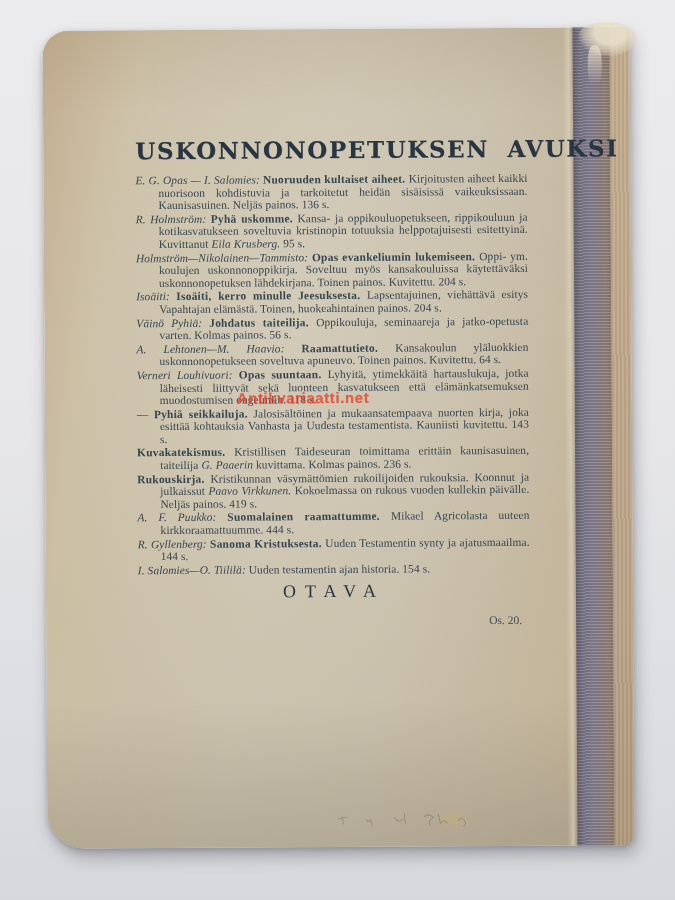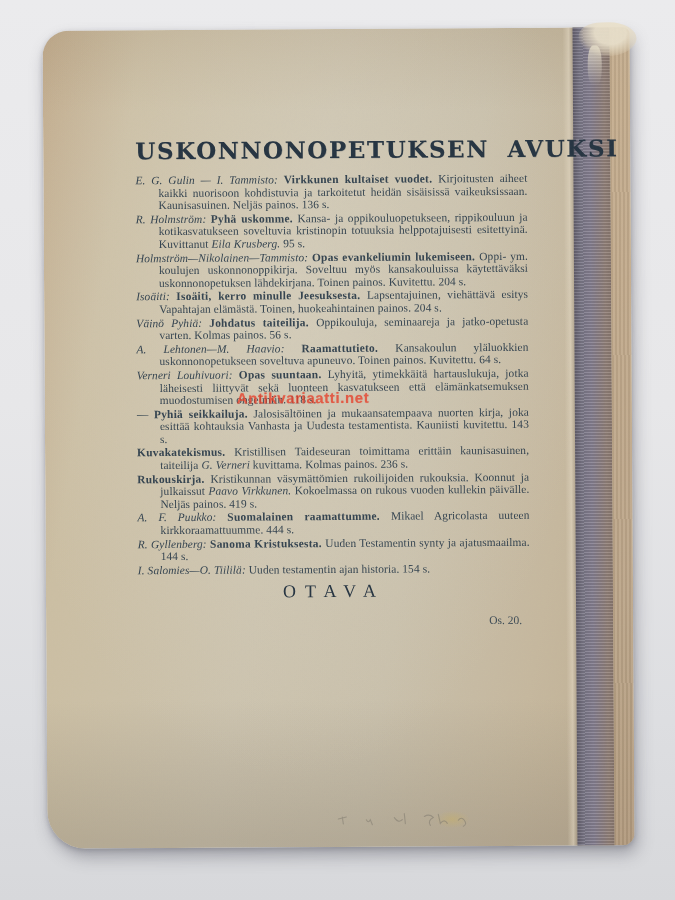"E. G. Gulin — I." span.i { text: Gulin — I. Tammisto -> Opas — I. Salomies }
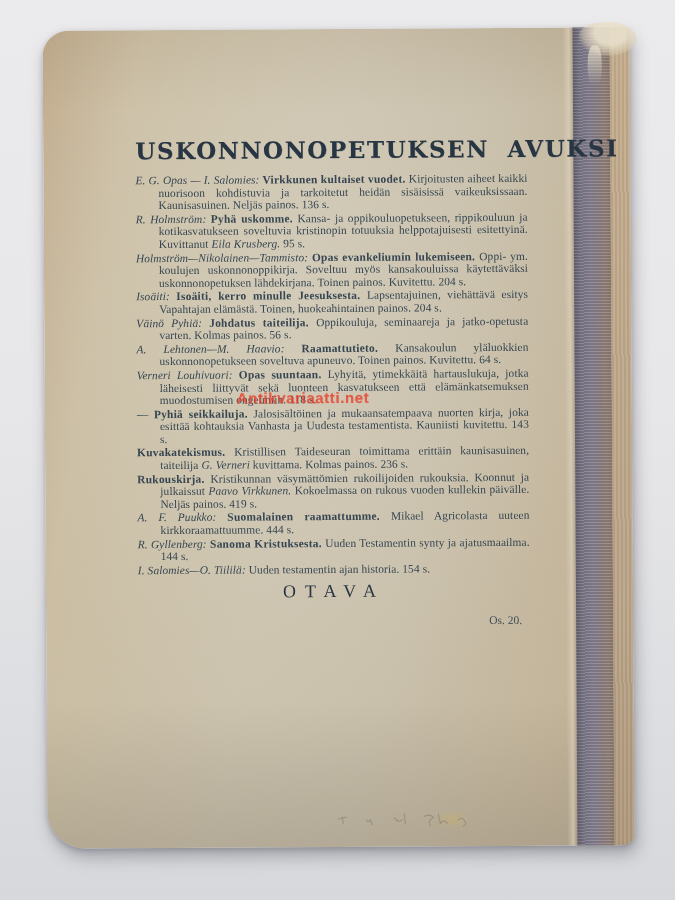"Virkkunen kultaiset vuodet." span.b { text: Virkkunen kultaiset vuodet -> Nuoruuden kultaiset aiheet }
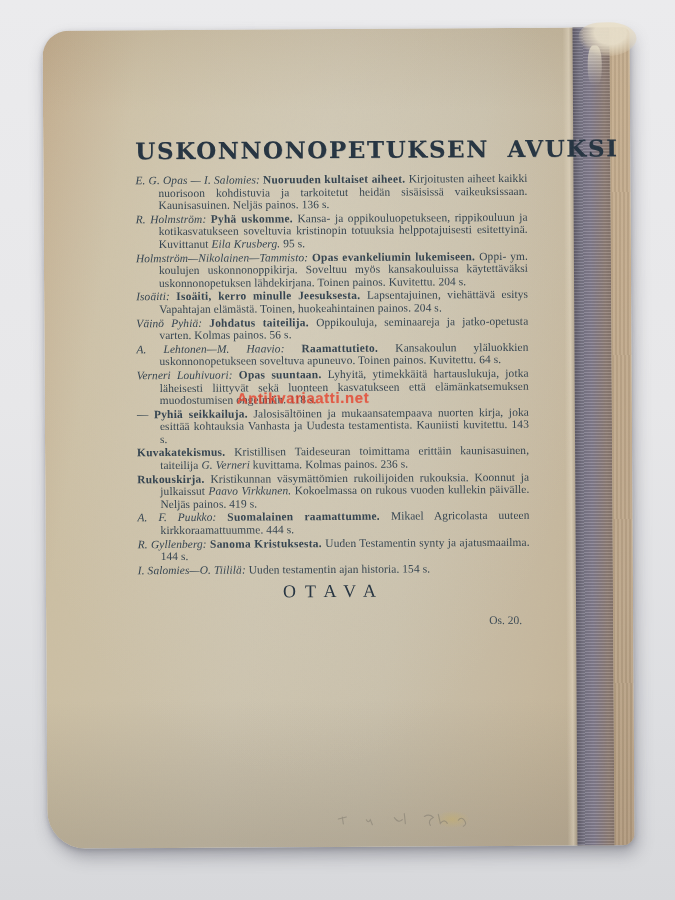"G. Verneri" span.i { text: Verneri -> Paaerin }
